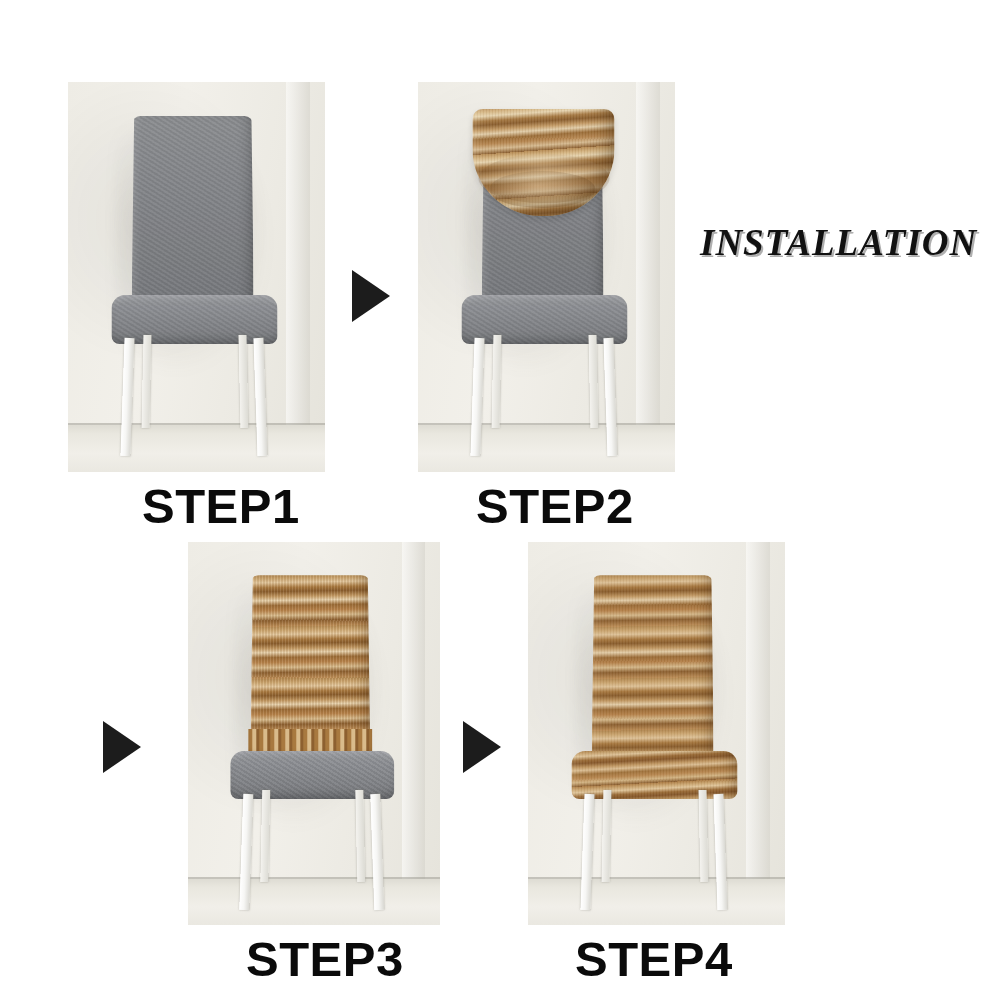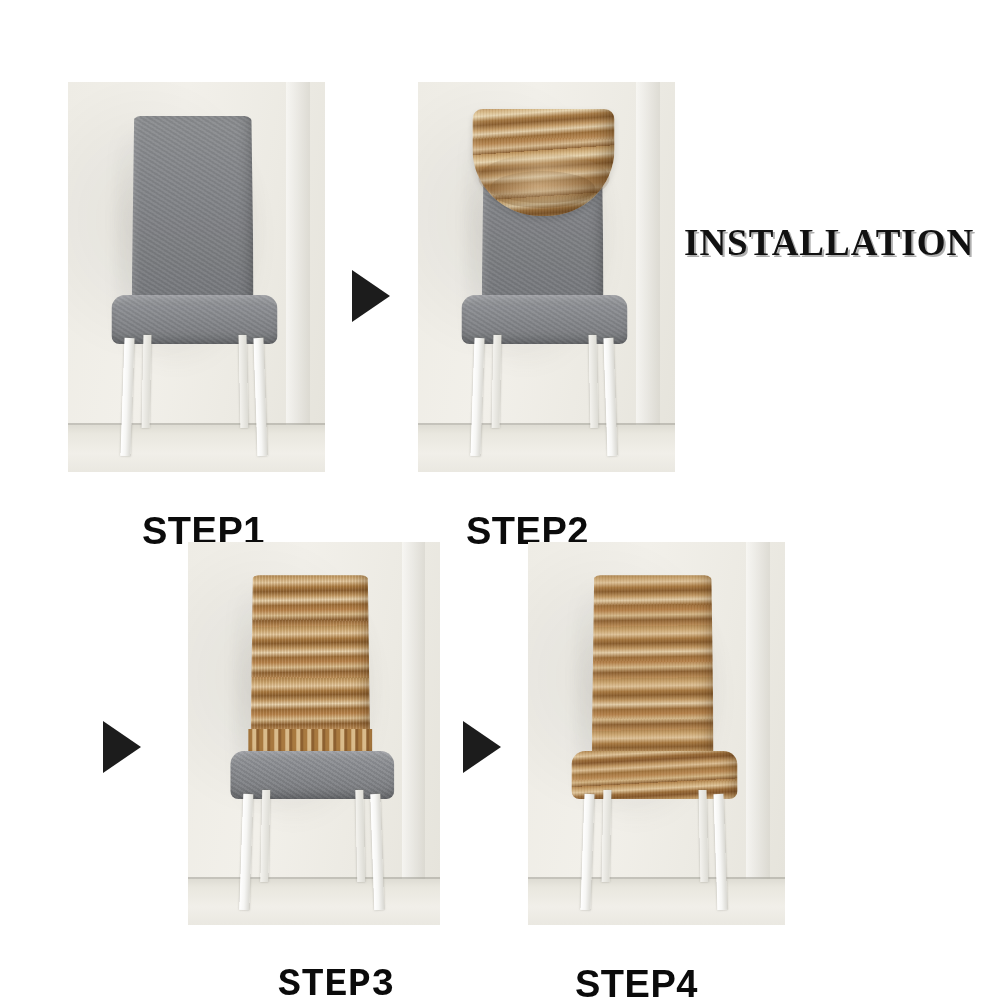"INSTALLATION" .title-block { font-style: none -> italic; left: 684px -> 700px }
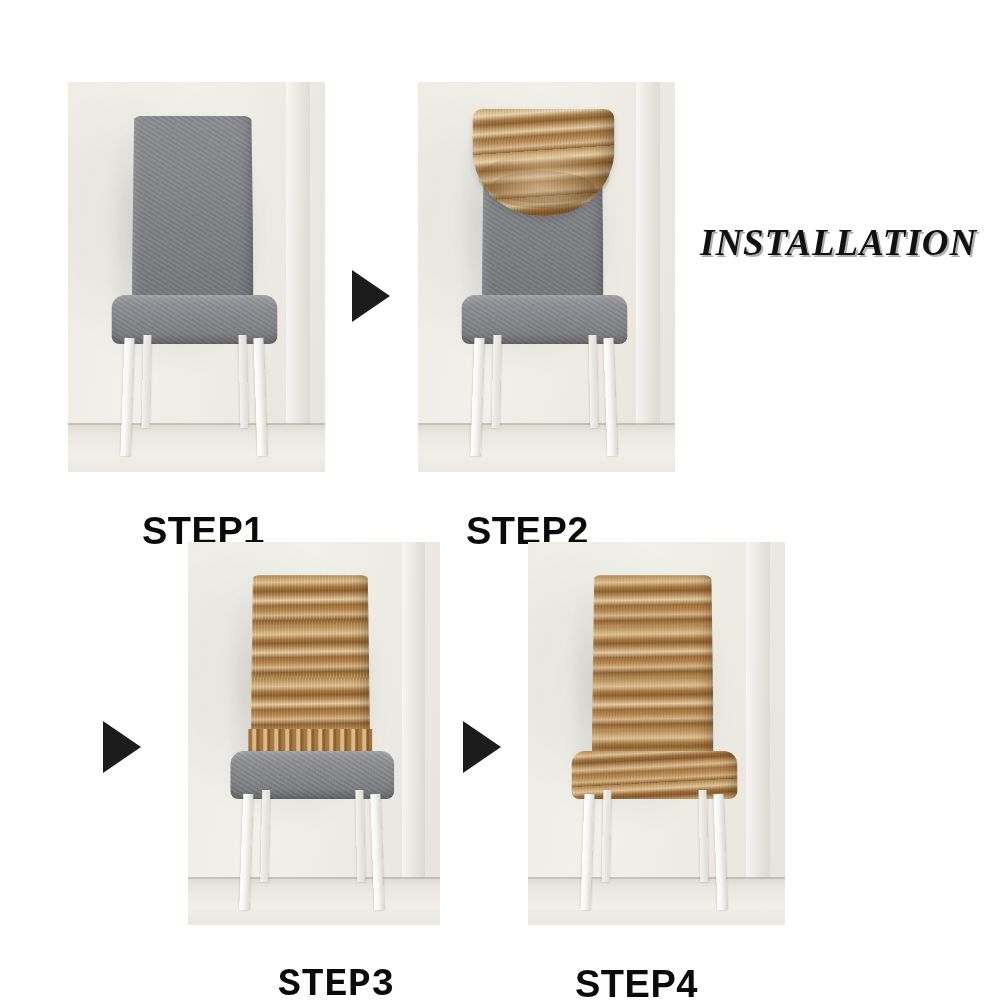"STEP1" .step-label { font-size: 38px -> 49px; margin-top: 32px -> none }
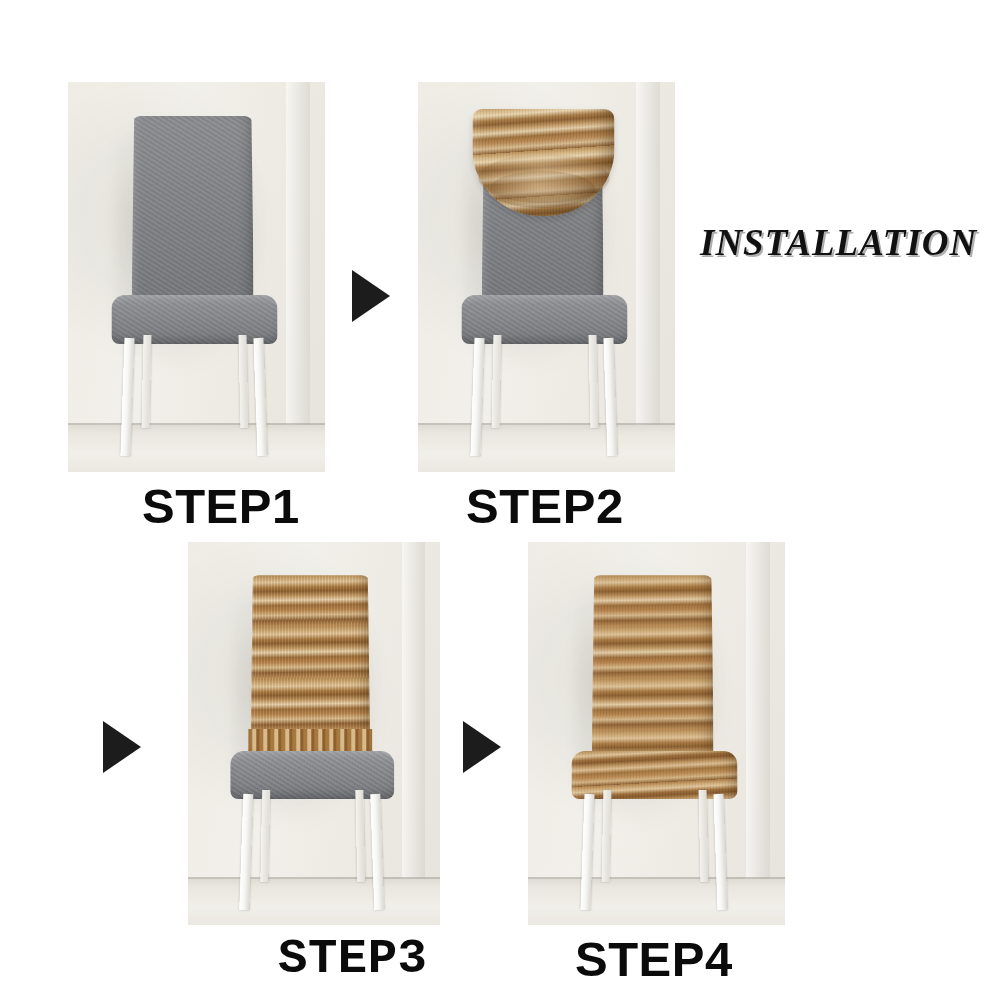"STEP2" div.step-label { left: 466px -> 476px }
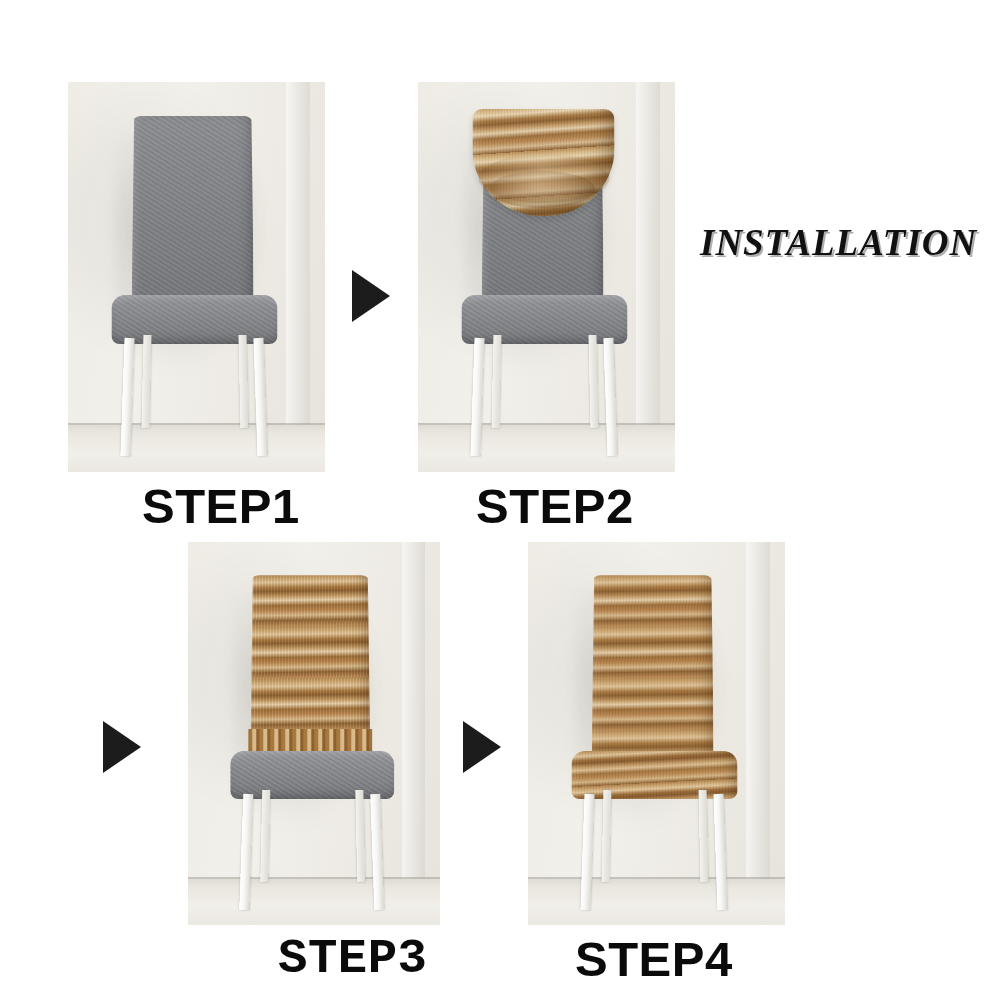"STEP3" div.step-label { font-family: Liberation Mono, monospace -> none; left: 278px -> 246px }
